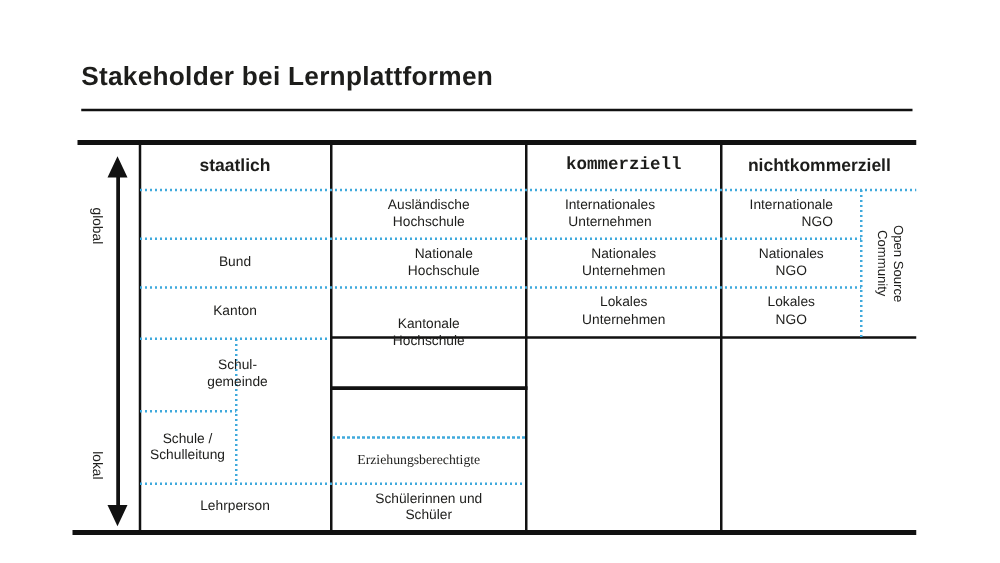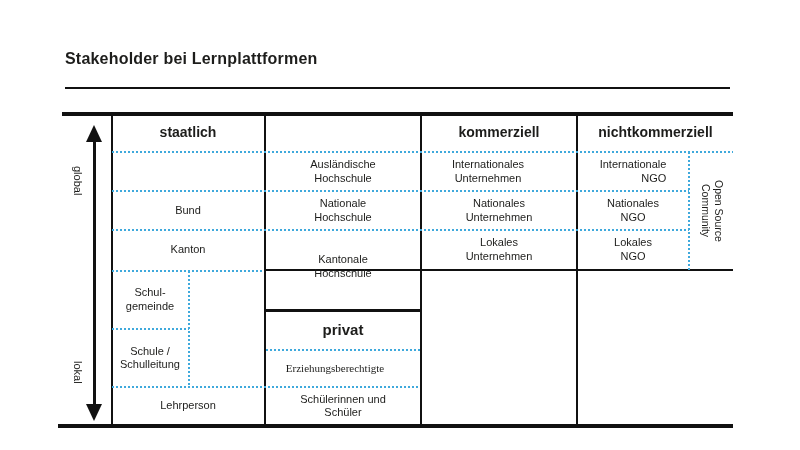"Stakeholder bei Lernplattformen" .title { font-size: 16px -> 21px }
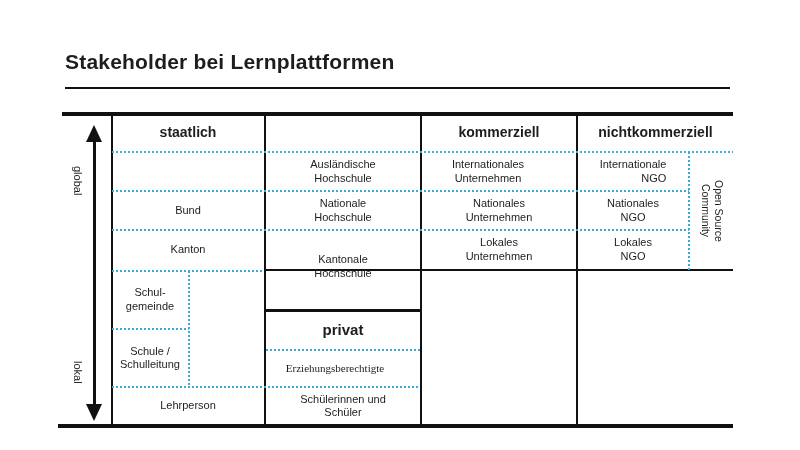"kommerziell" div.cell { font-family: none -> Liberation Mono, monospace }
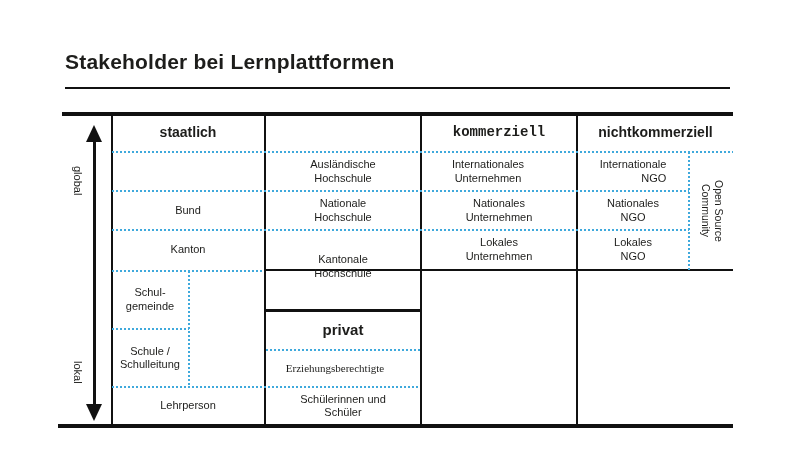"Nationale" div.cell { padding-left: none -> 12px }
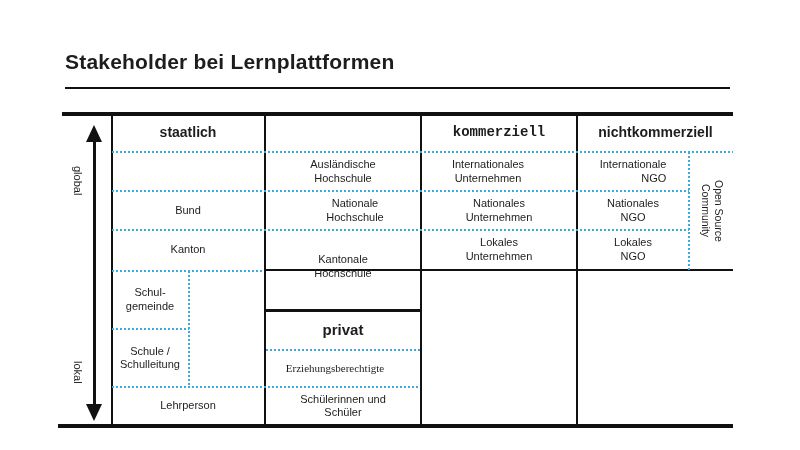"Schul-" div.cell { padding-left: none -> 40px }
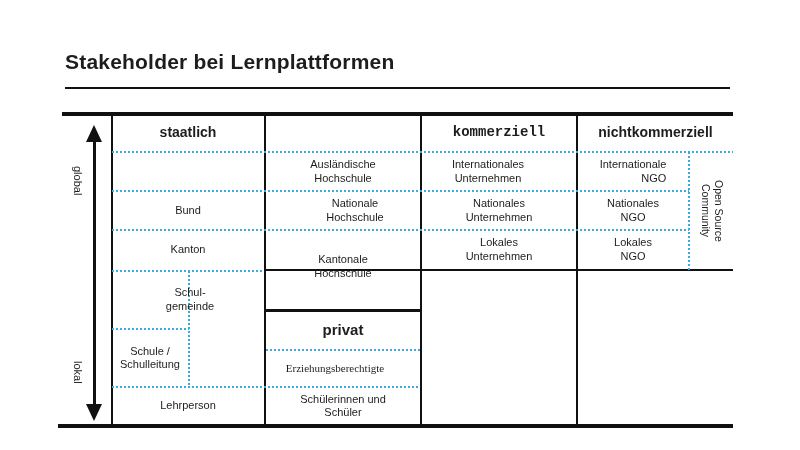"privat" div.cell { html: <div>privat</div> -> none }
